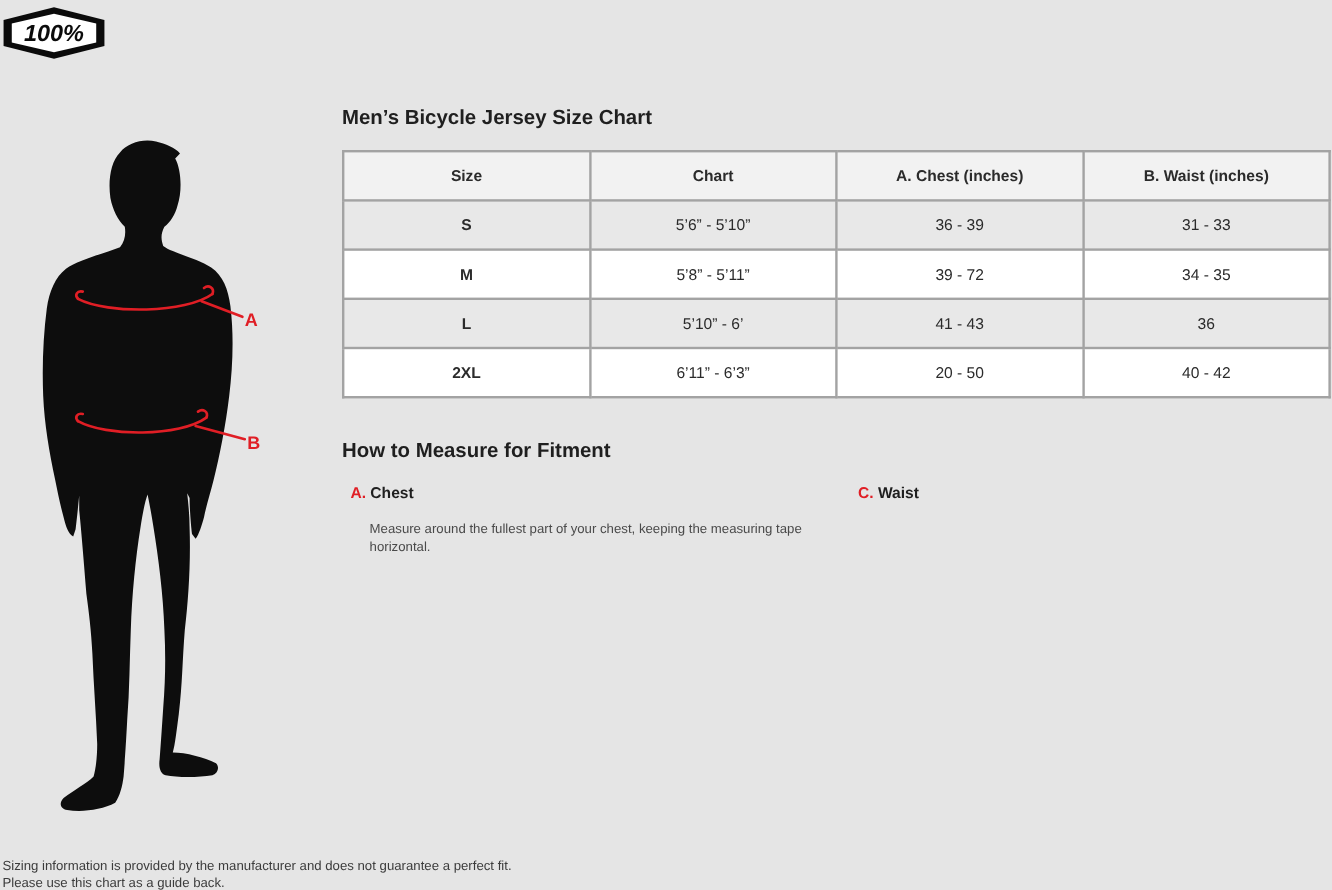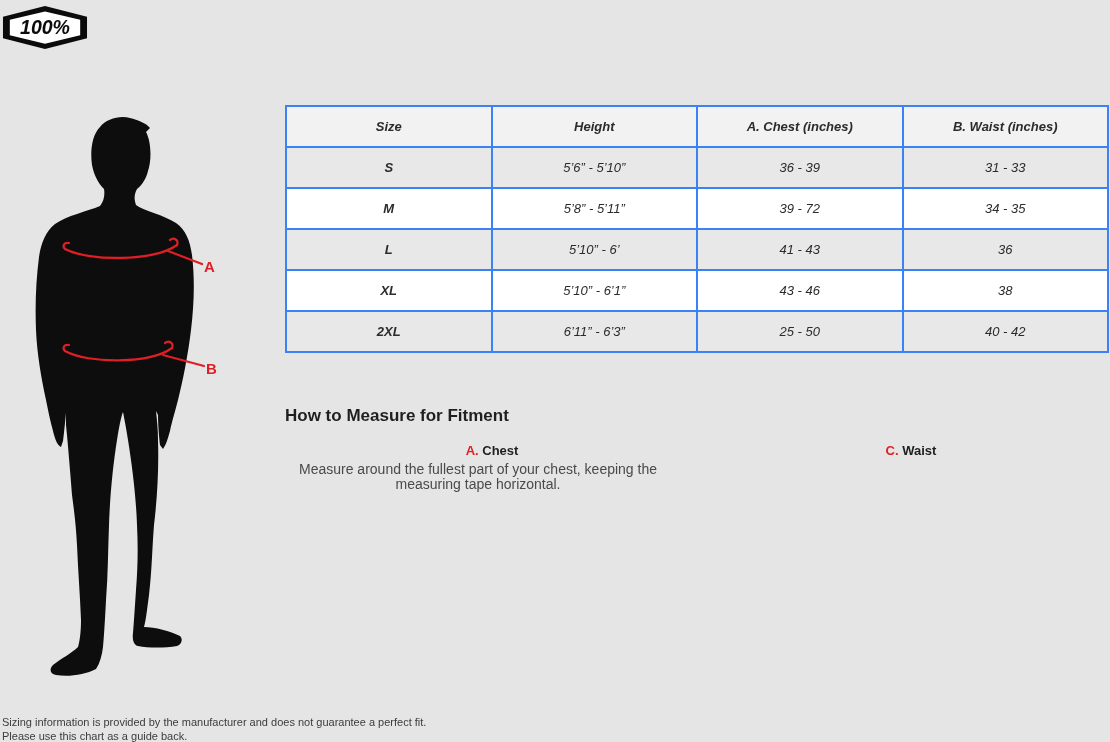"Men’s Bicycle Jersey Size Chart" h1.section-title { html: none -> <h1>Men’s Bicycle Jersey Size Chart</h1> }
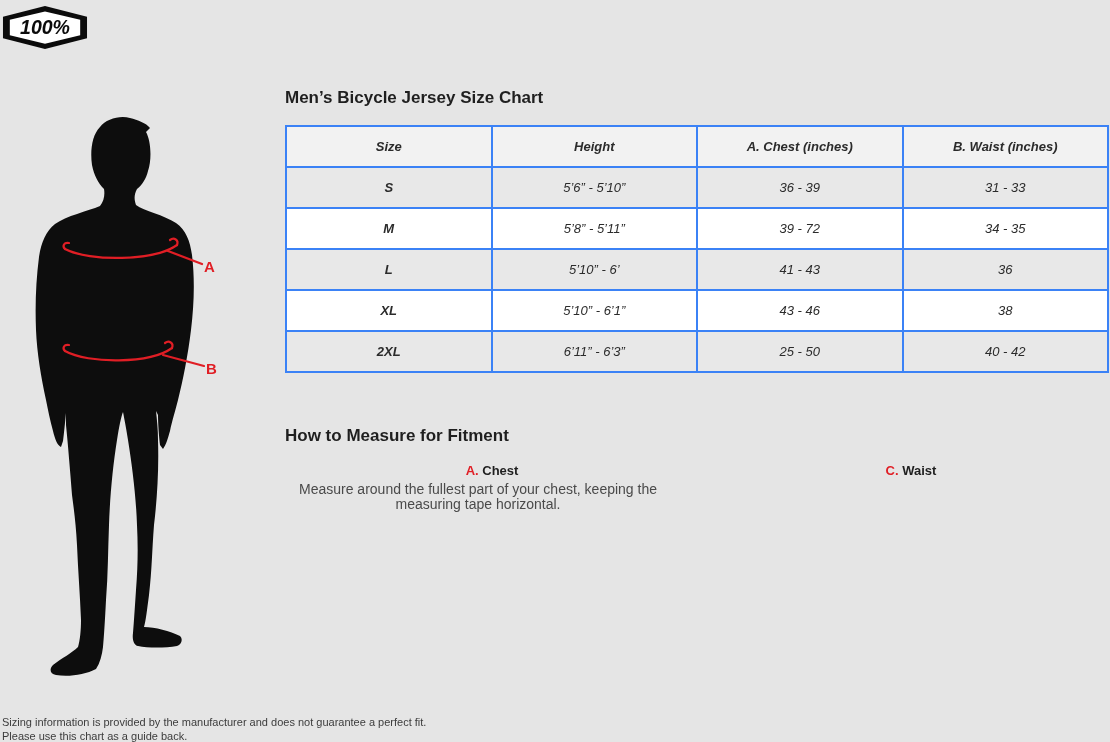"Size" .size-chart th, .size-chart td { border: 2px solid #3b82f6 -> 2px solid #a3a3a3; font-style: italic -> none }
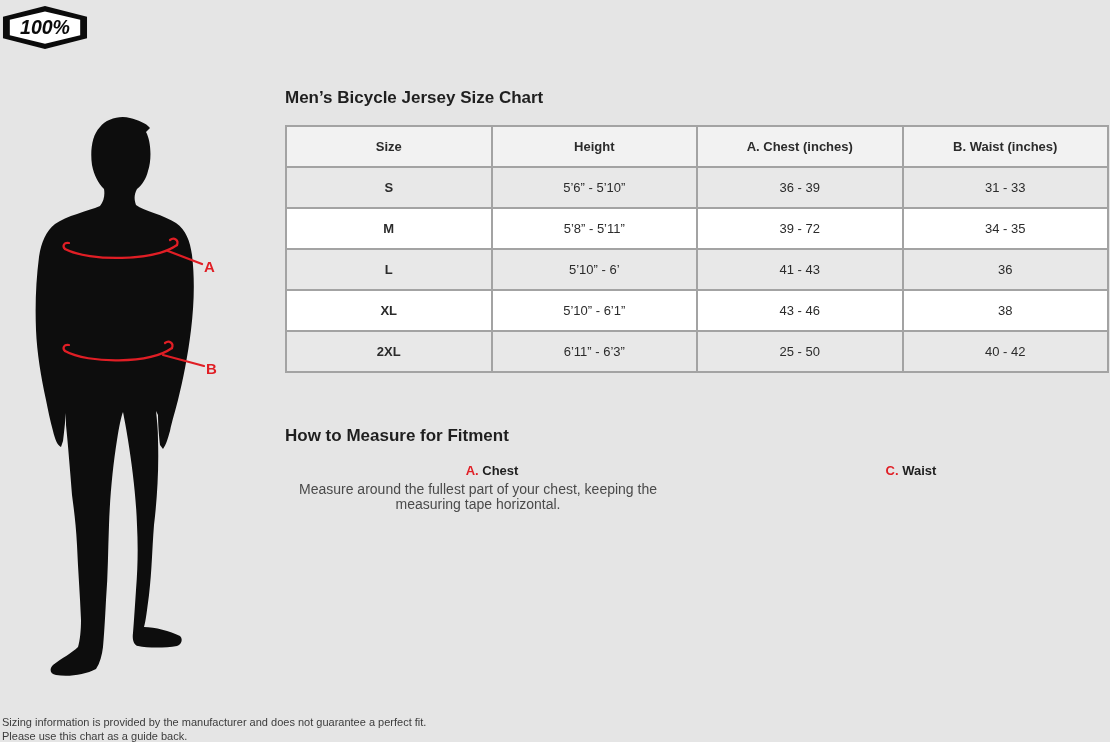"Height" th { text: Height -> Chart }
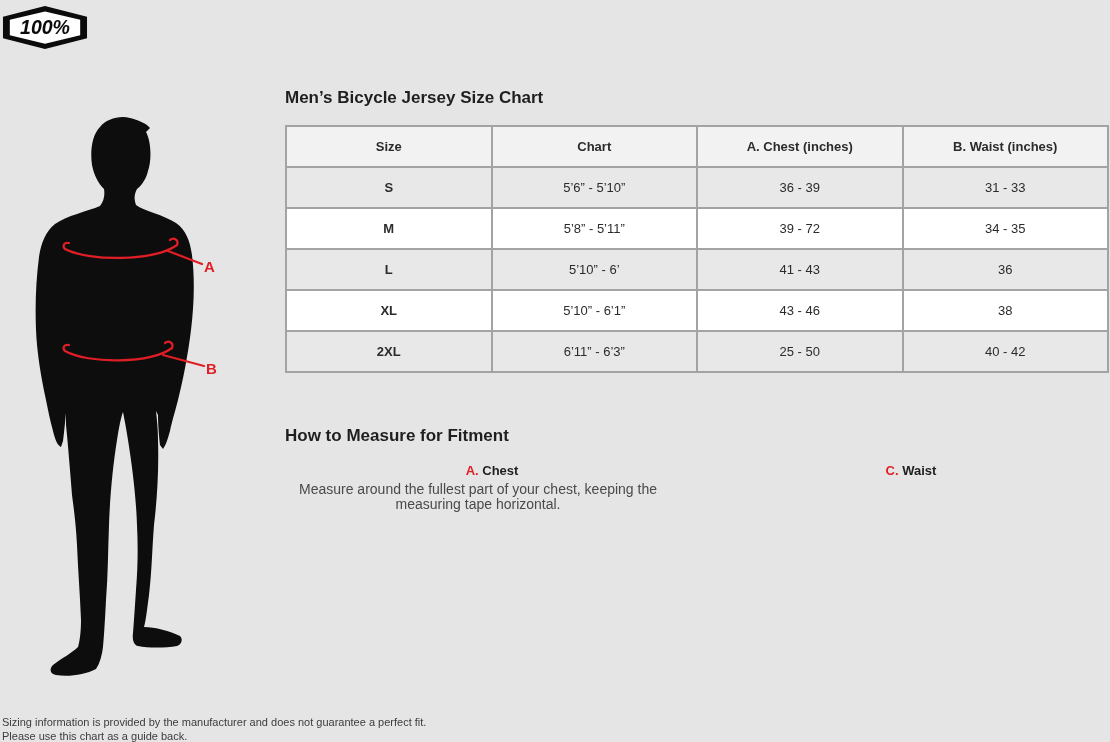"XL" tr { html: <tr> <td>XL</td> <td>5’10” - 6’1”</td> <td>43 - 46</td> <td>38</td> </tr> -> none }
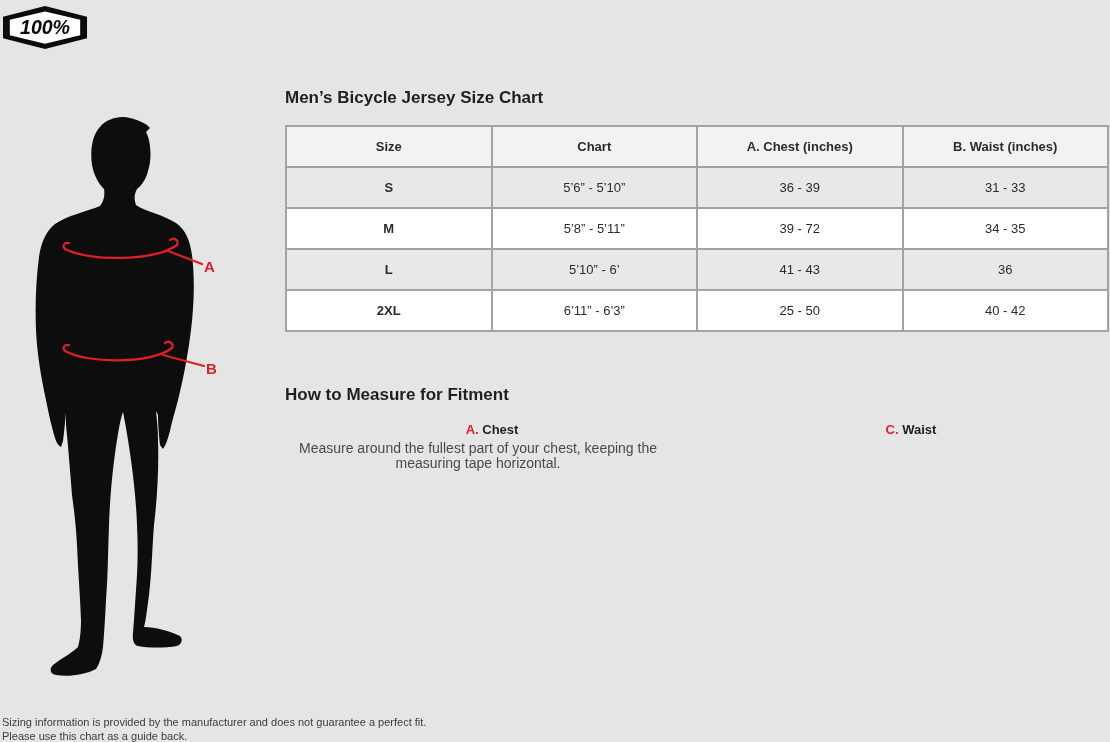"25 - 50" td { text: 25 -> 20 }
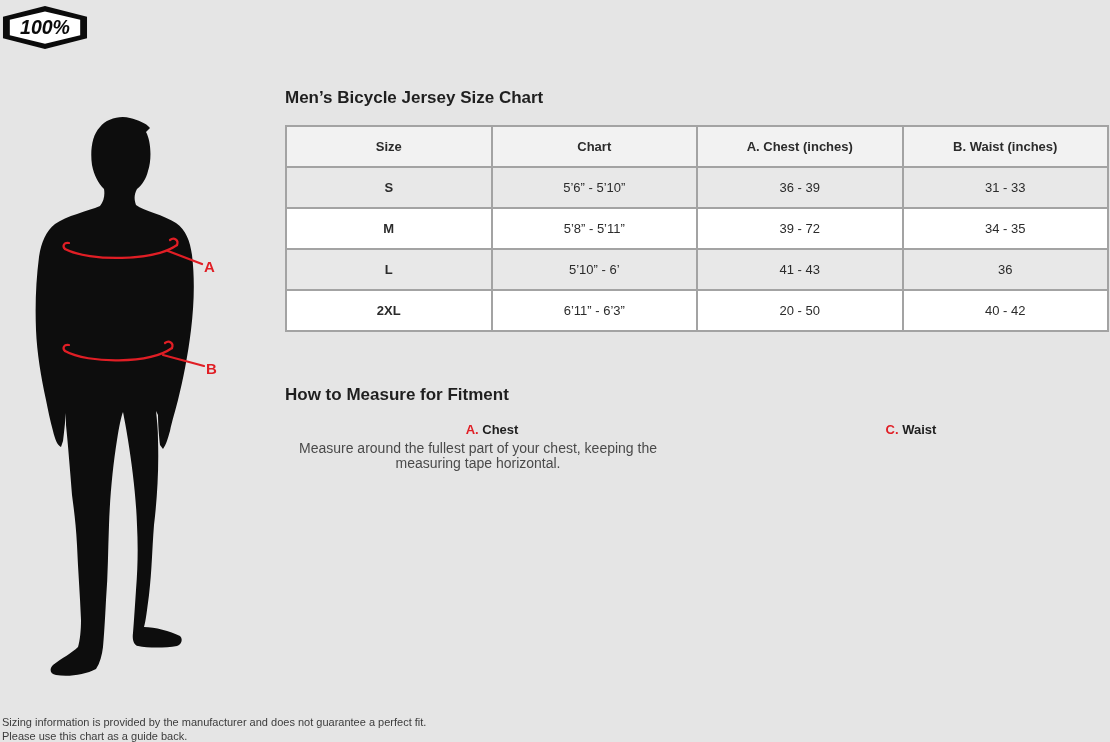"How to Measure for Fitment" .measure-title { margin-top: 53px -> 34px }
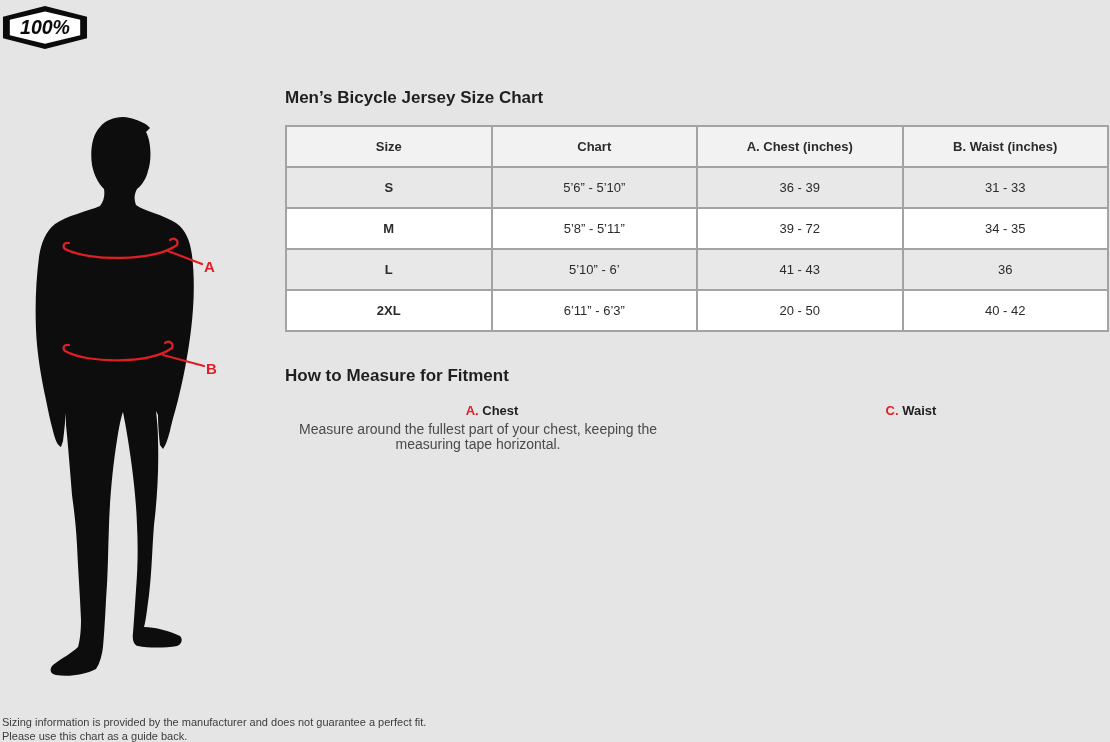"A. Chest" .measure-cols { text-align: center -> none }
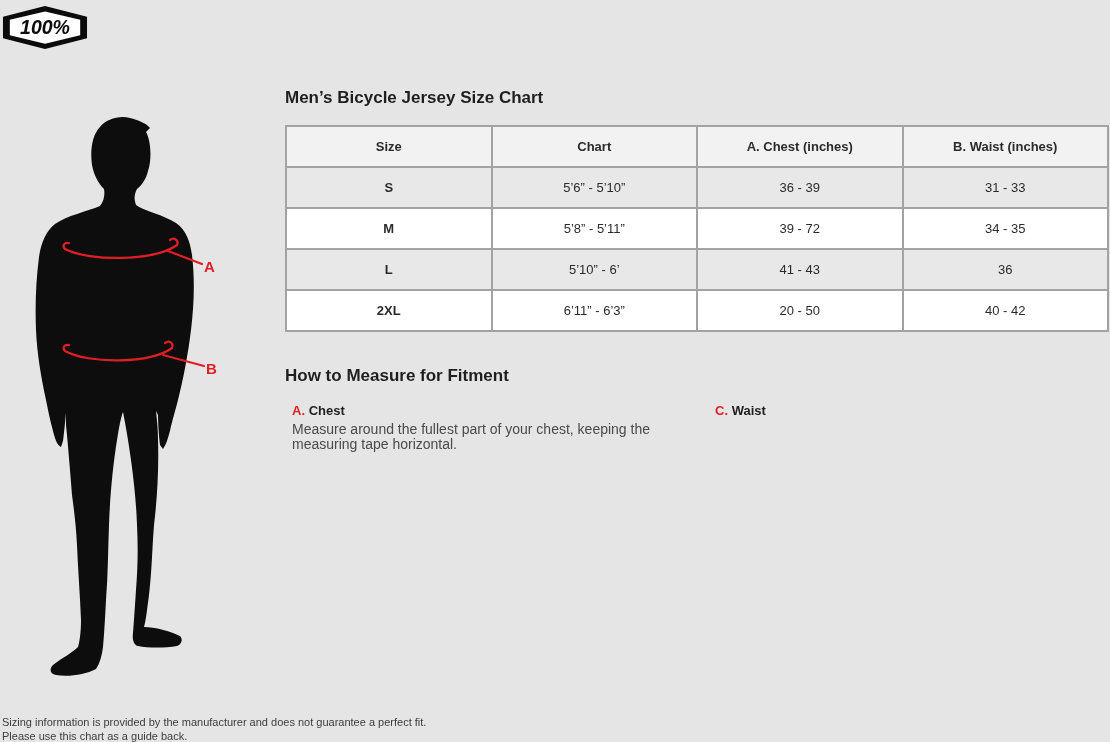"Measure around the fullest part" .measure-item p { font-size: 14px -> 11px; margin: 0 -> 16px }
